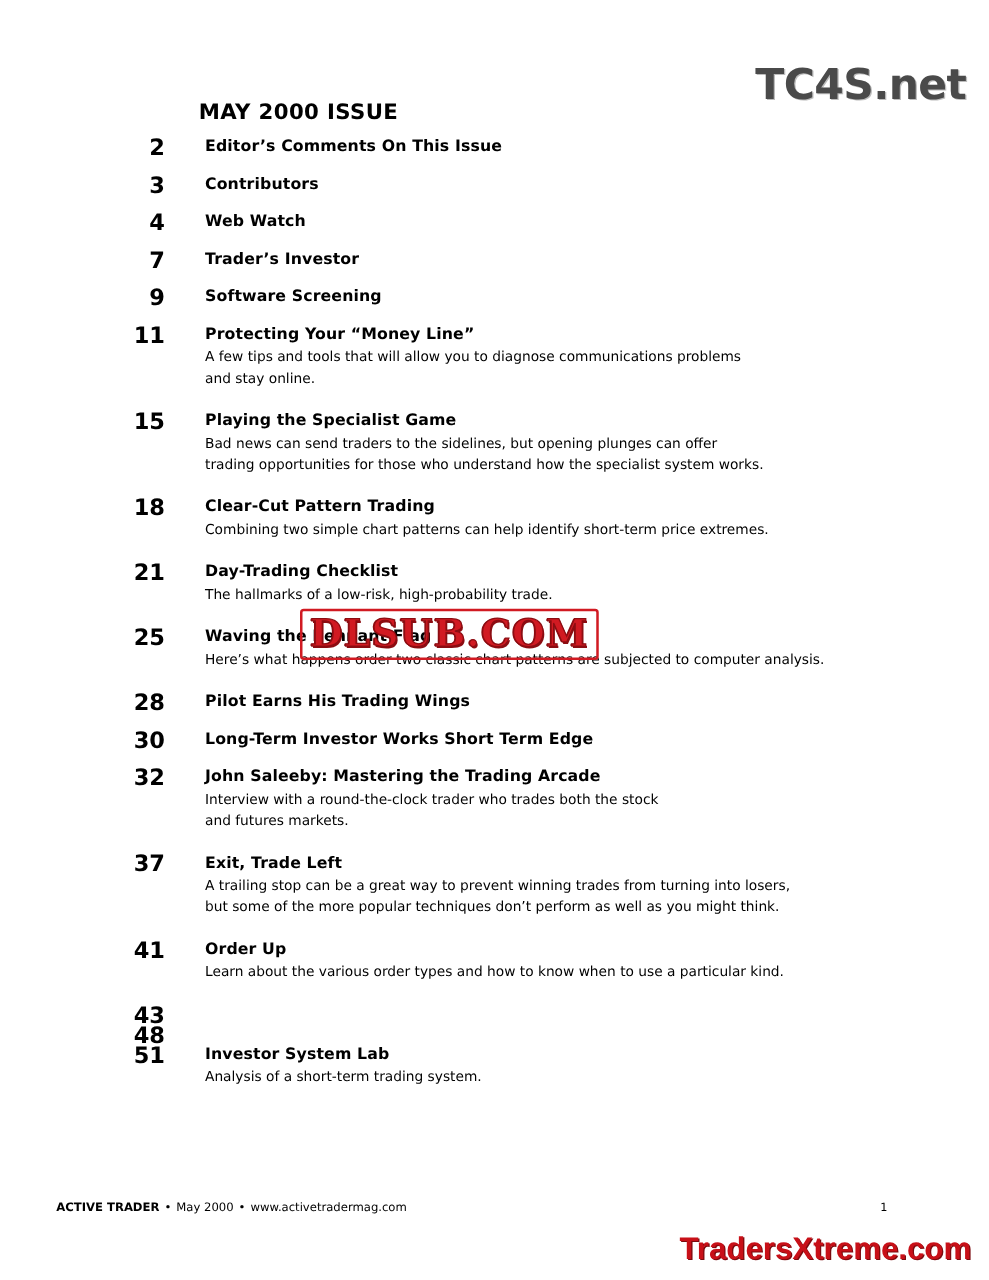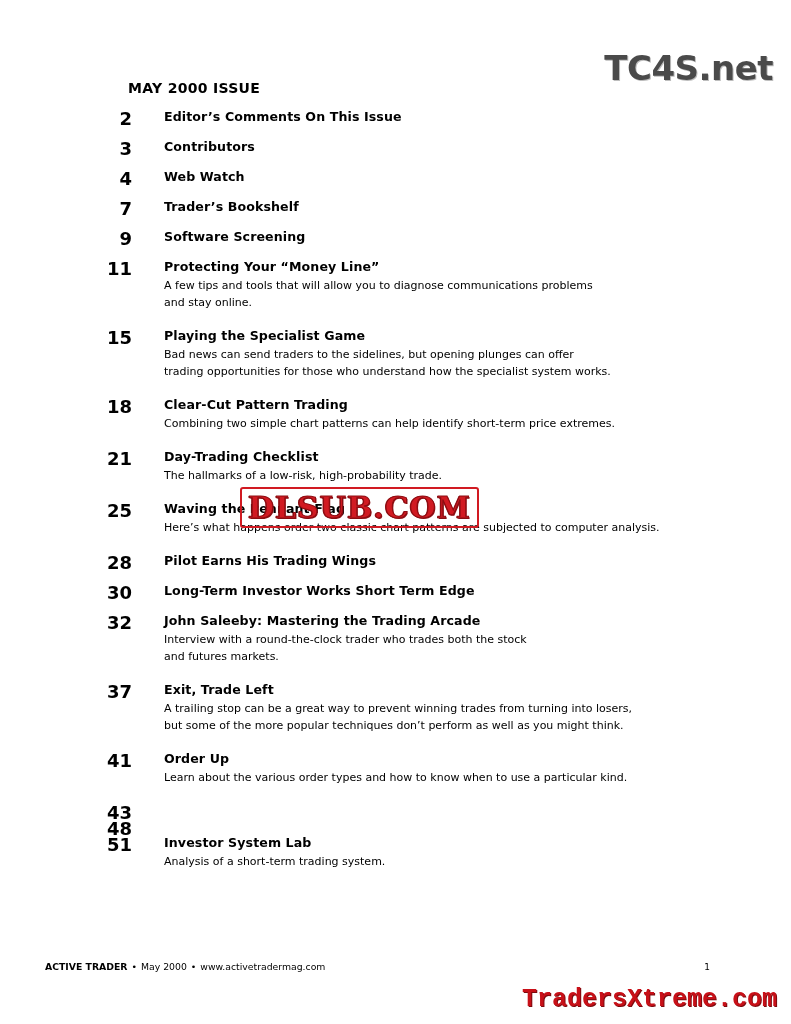"MAY 2000 ISSUE" .issue-title { font-size: 14px -> 17px; left: 128px -> 159px }
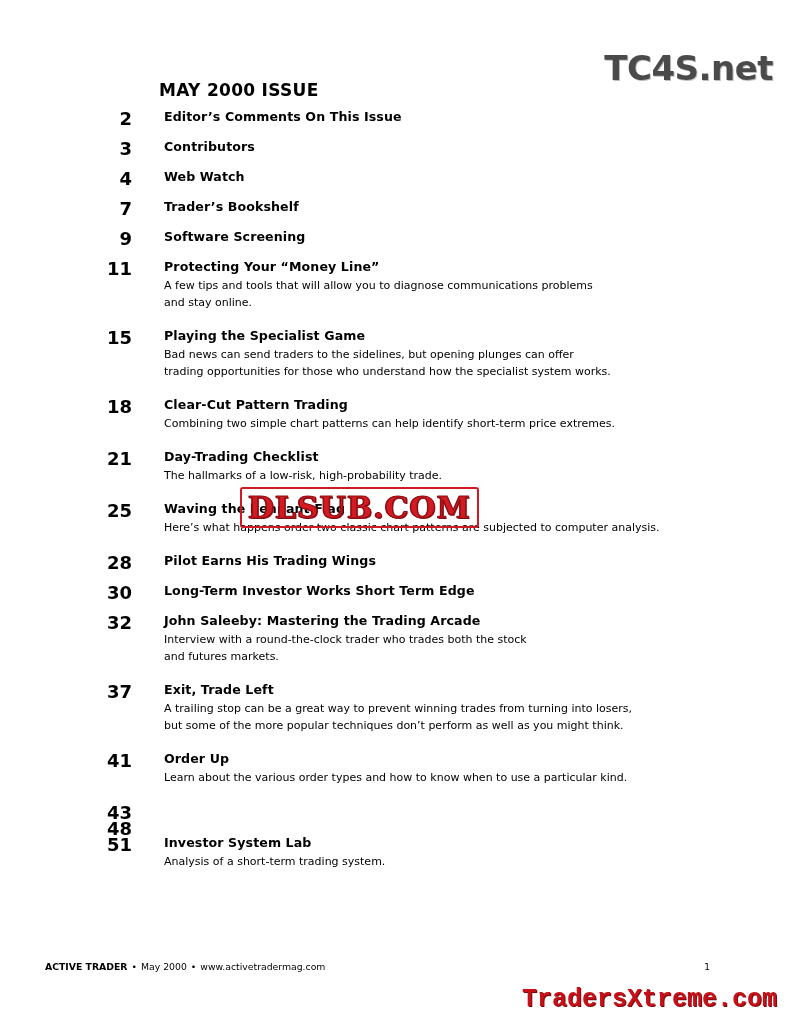"Trader’s Bookshelf" div.etitle { text: Bookshelf -> Investor }
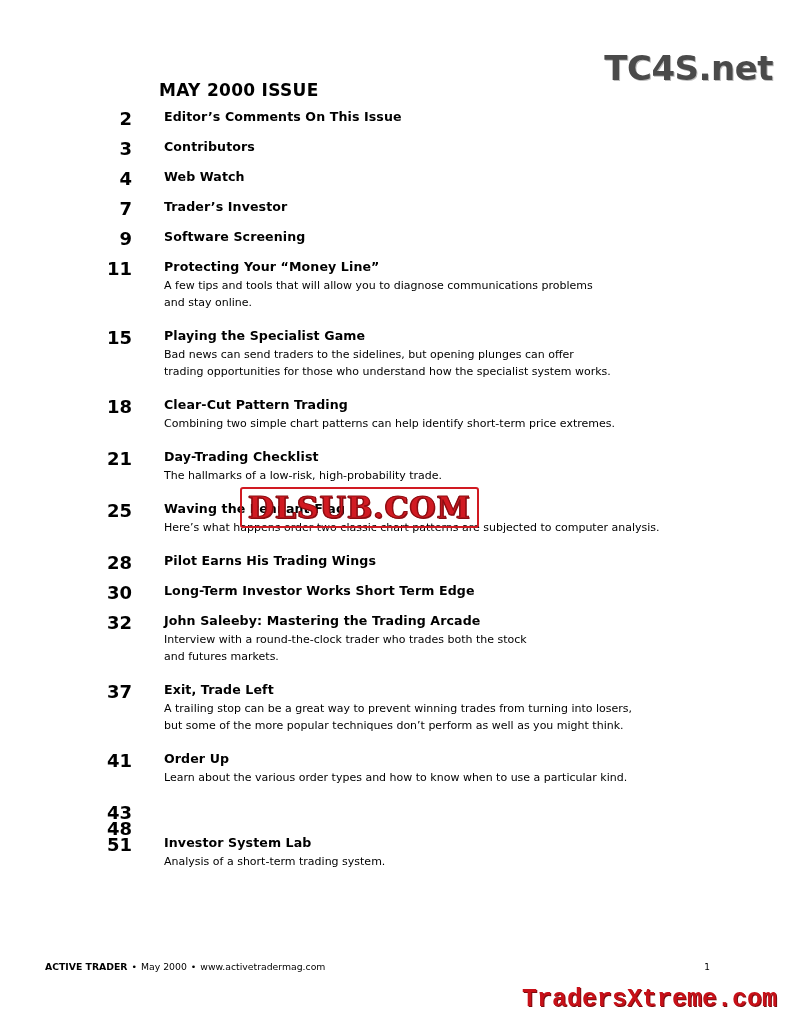"TradersXtreme.com" .bottom-watermark { font-family: Liberation Mono, monospace -> Liberation Sans, sans-serif }
